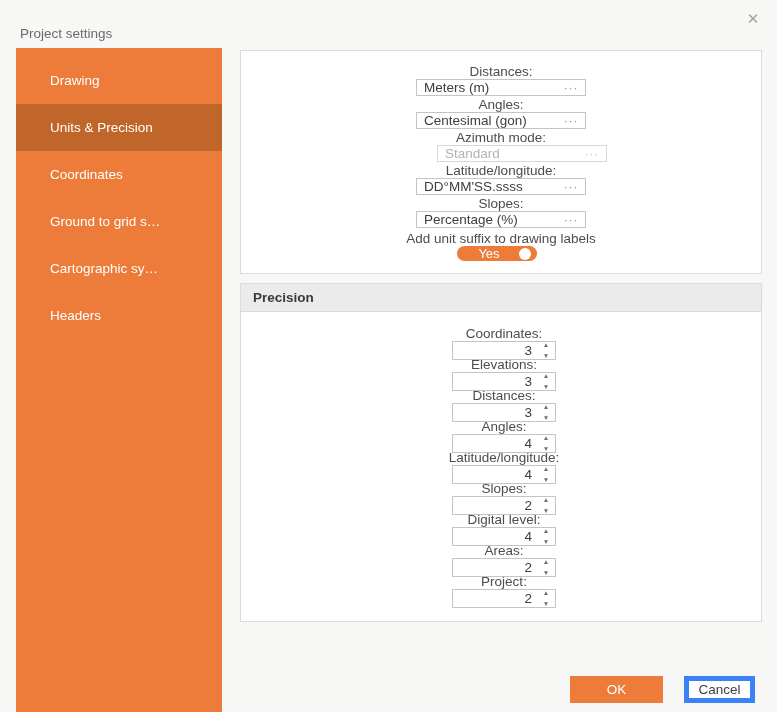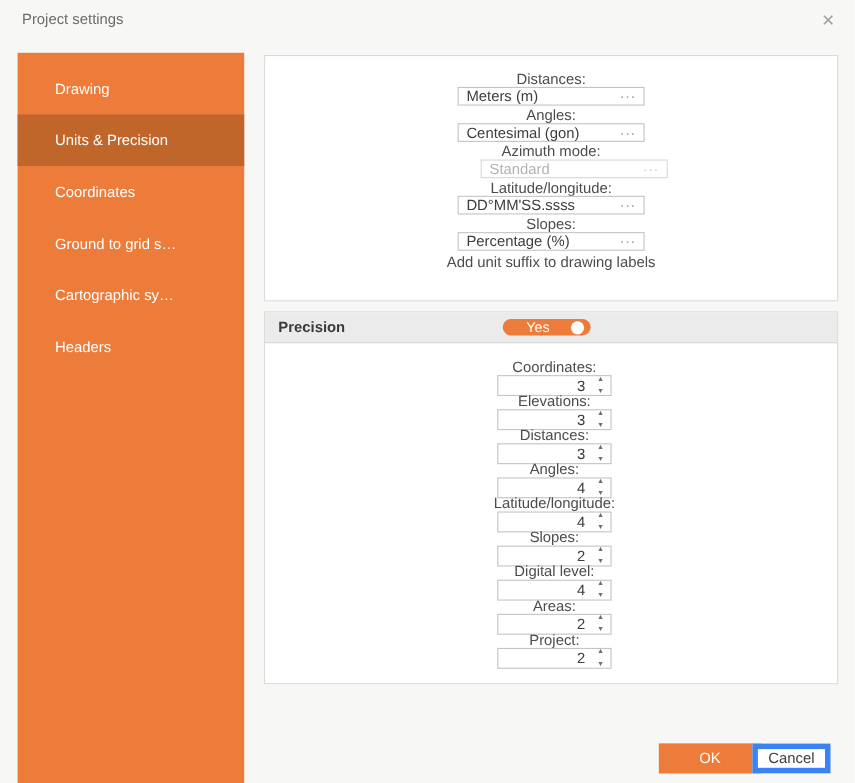"Project settings" .title { top: 10px -> 26px }
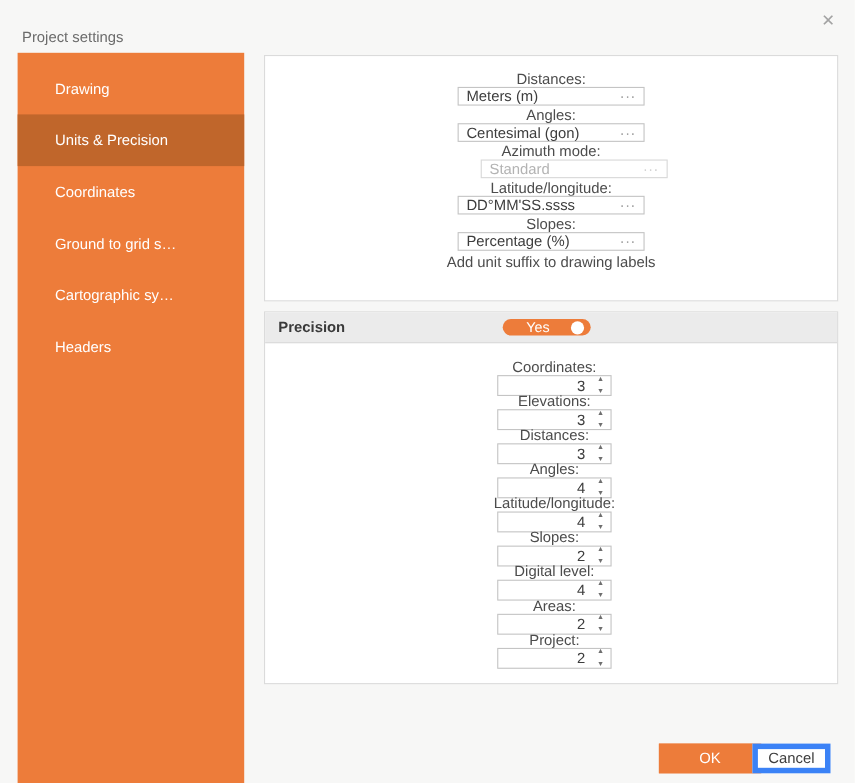"Add unit suffix to drawing" .row.toggle-row { gap: 44px -> none }
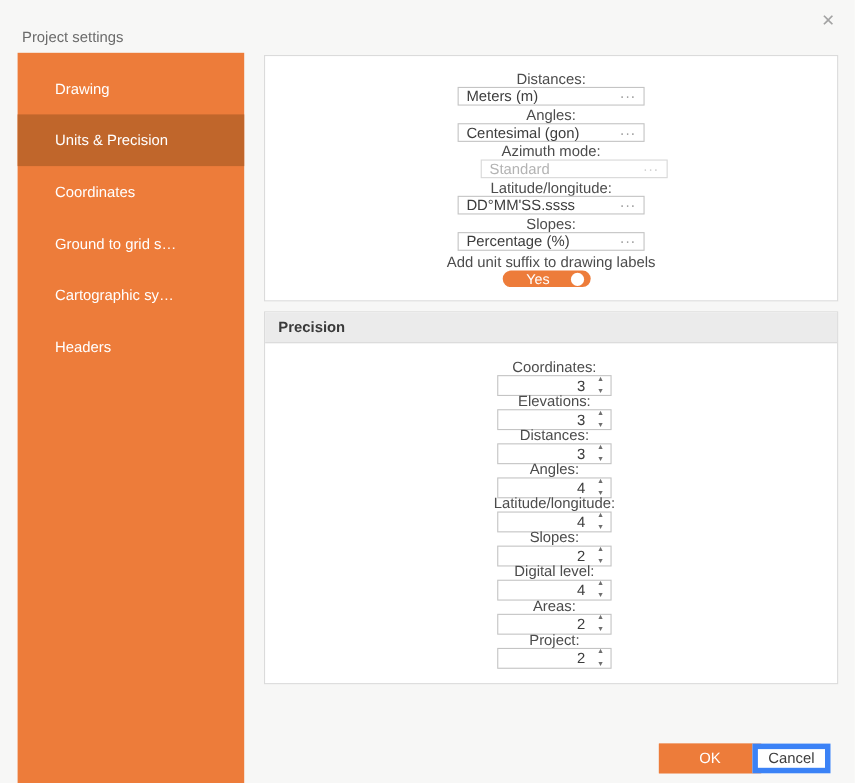"OK" .btn.ok { margin-left: 29px -> none }
